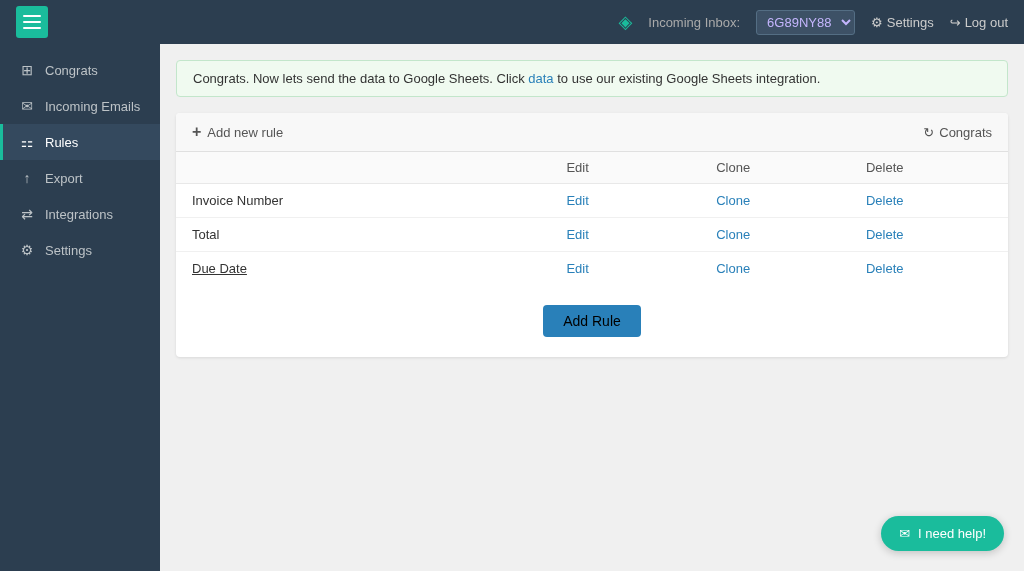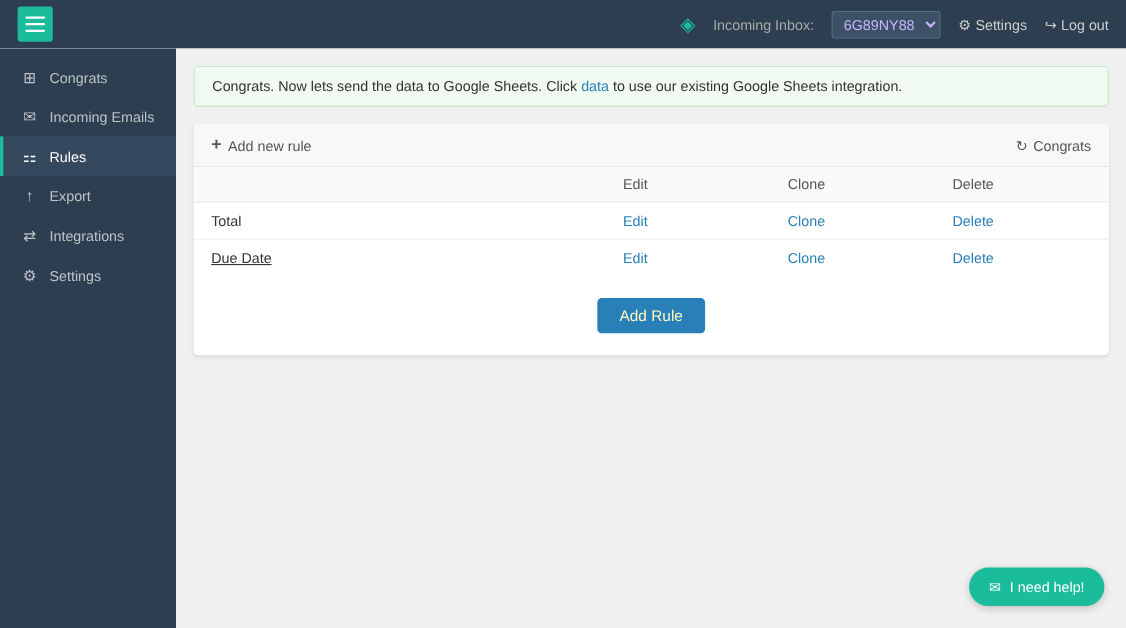"Invoice Number" tr { html: none -> <tr> <td>Invoice Number</td> <td><button>Edit</button></td> <td><button>Clone</button></td> <td><button>Delete</button></td> </tr> }
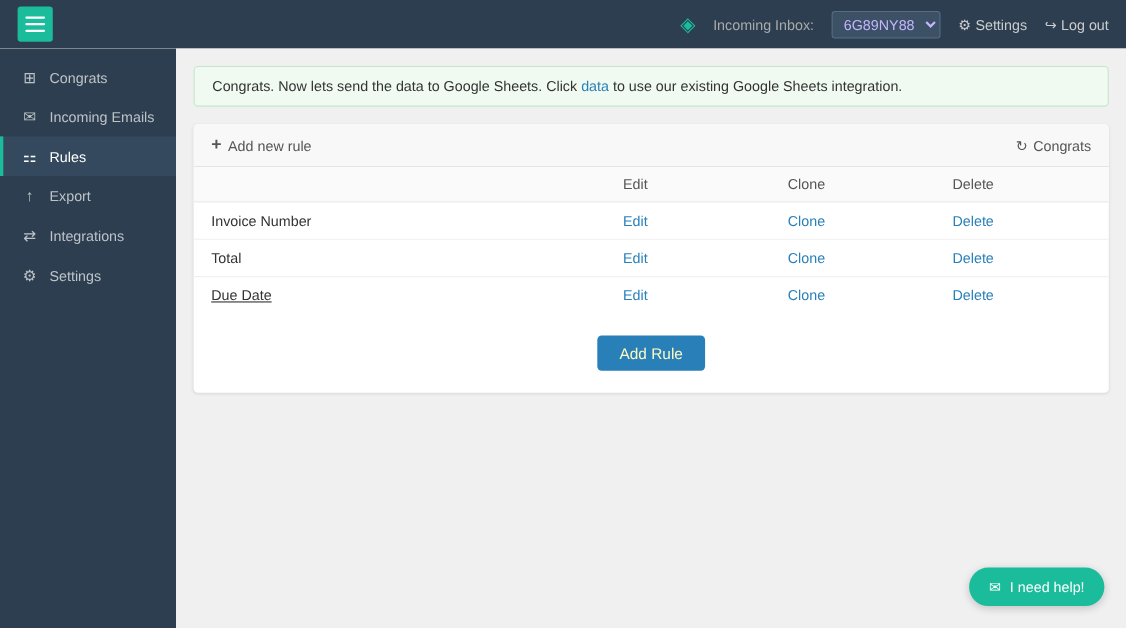"Add Rule" .add-rule-submit { color: #fef9c3 -> #000000 }
